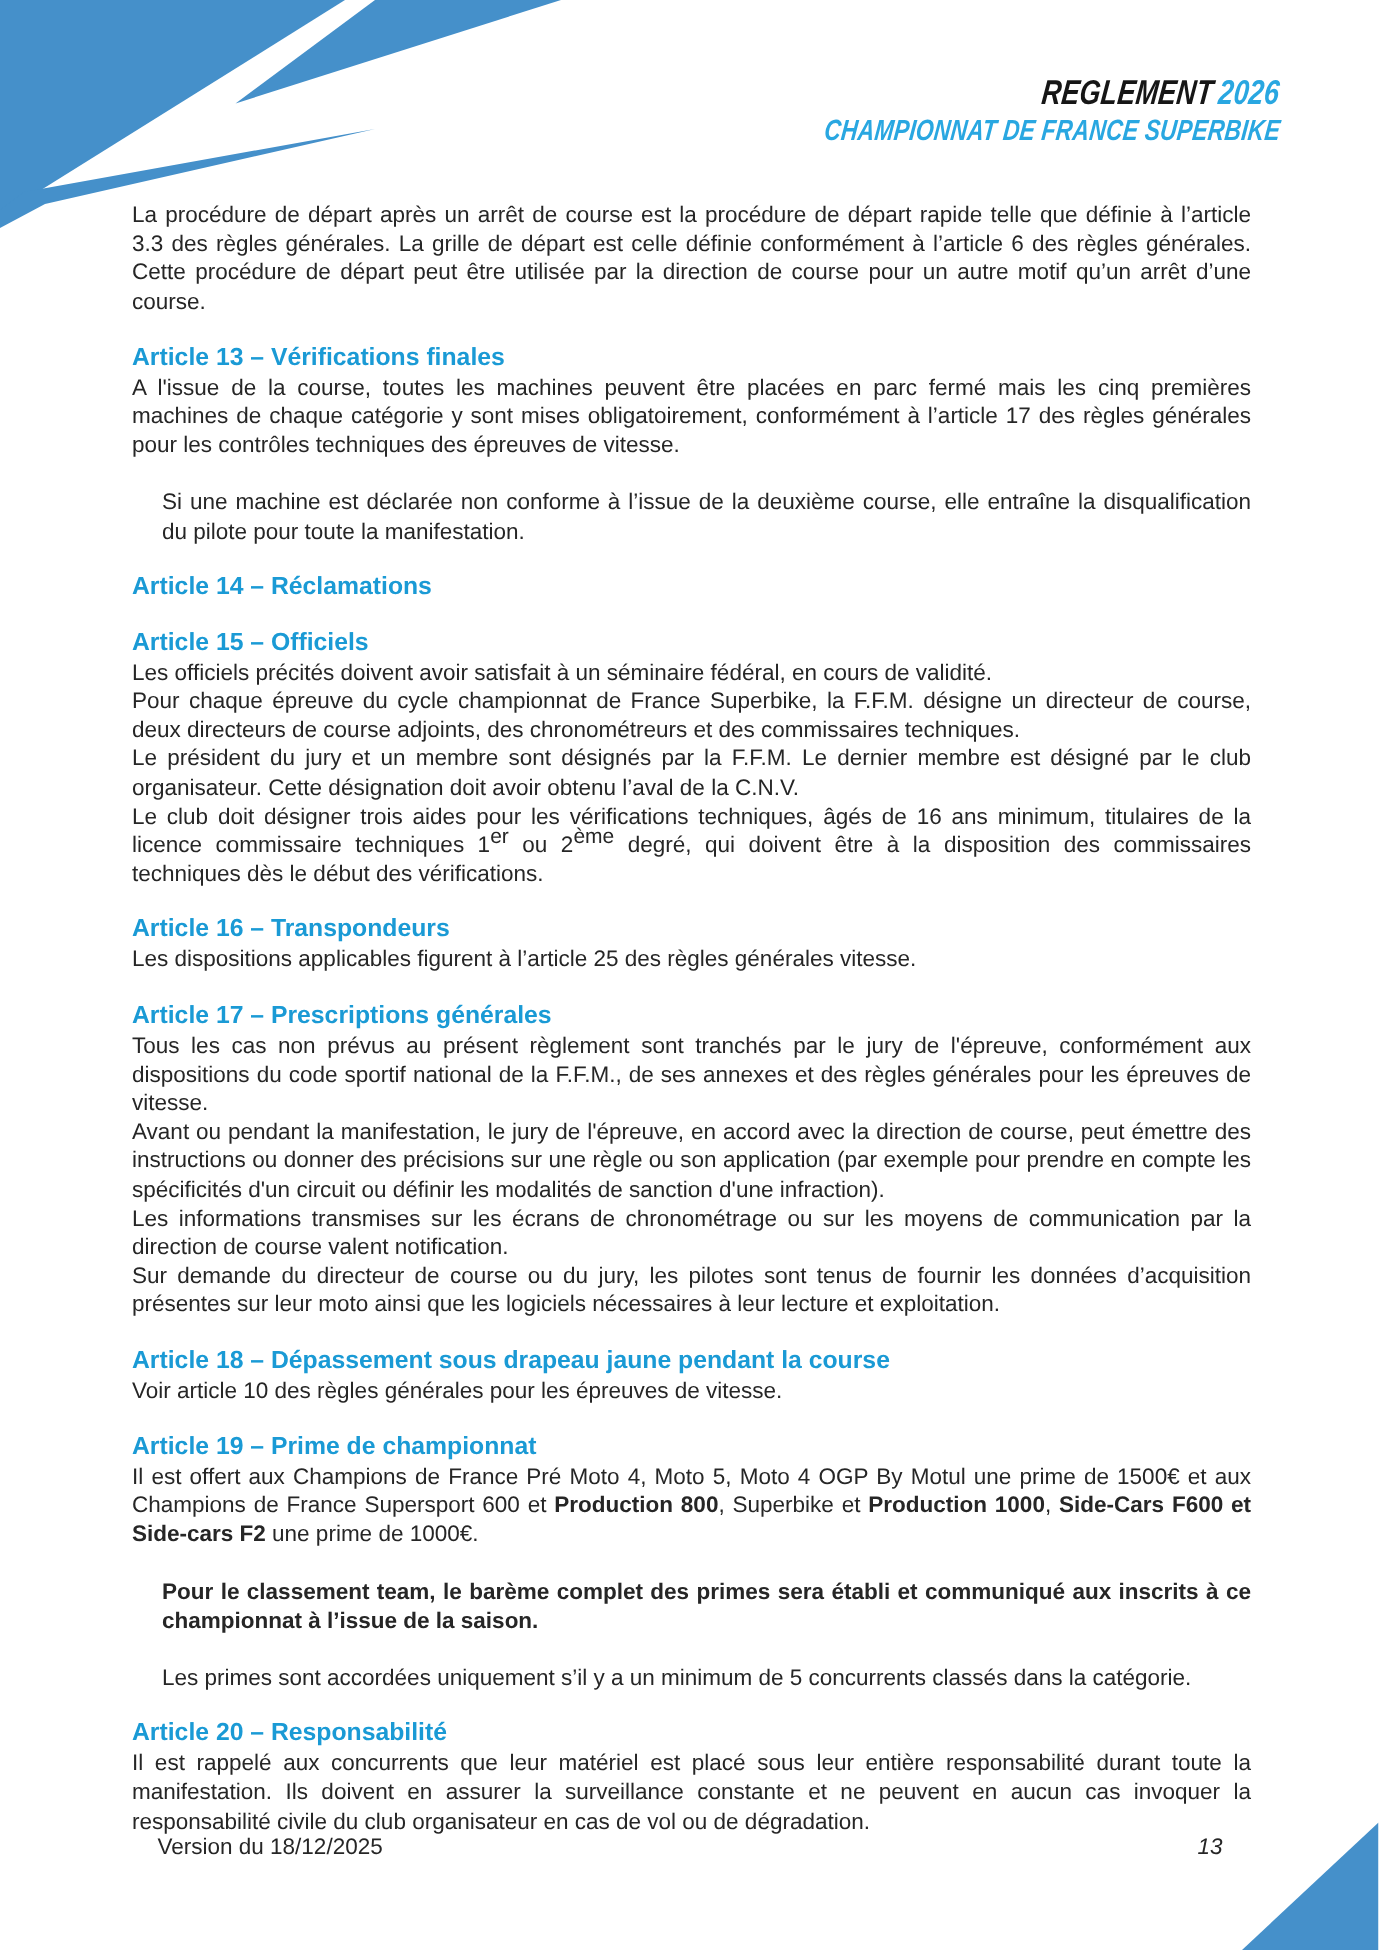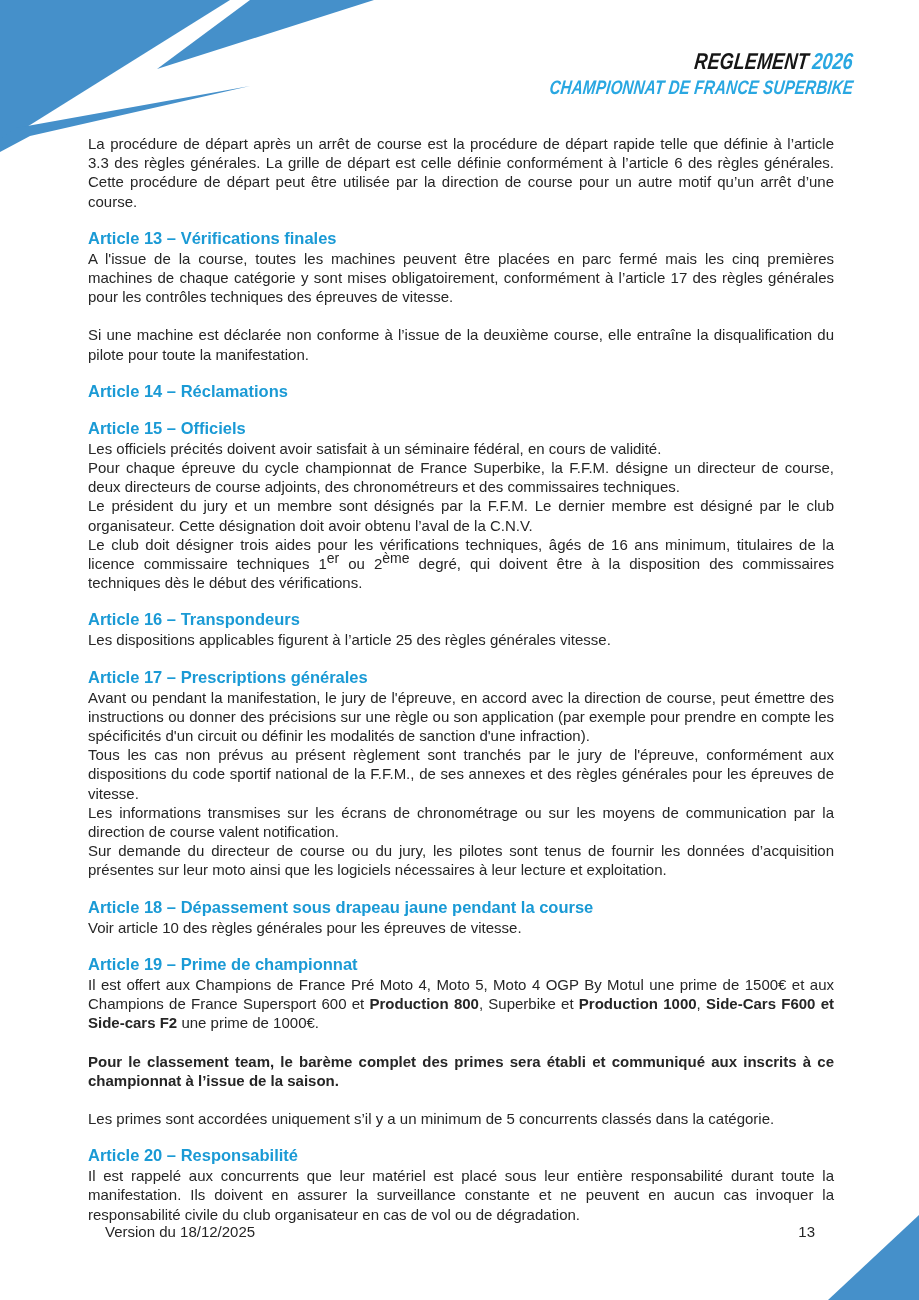"Si une machine est déclarée" .content p.gap { margin-left: none -> 20px }
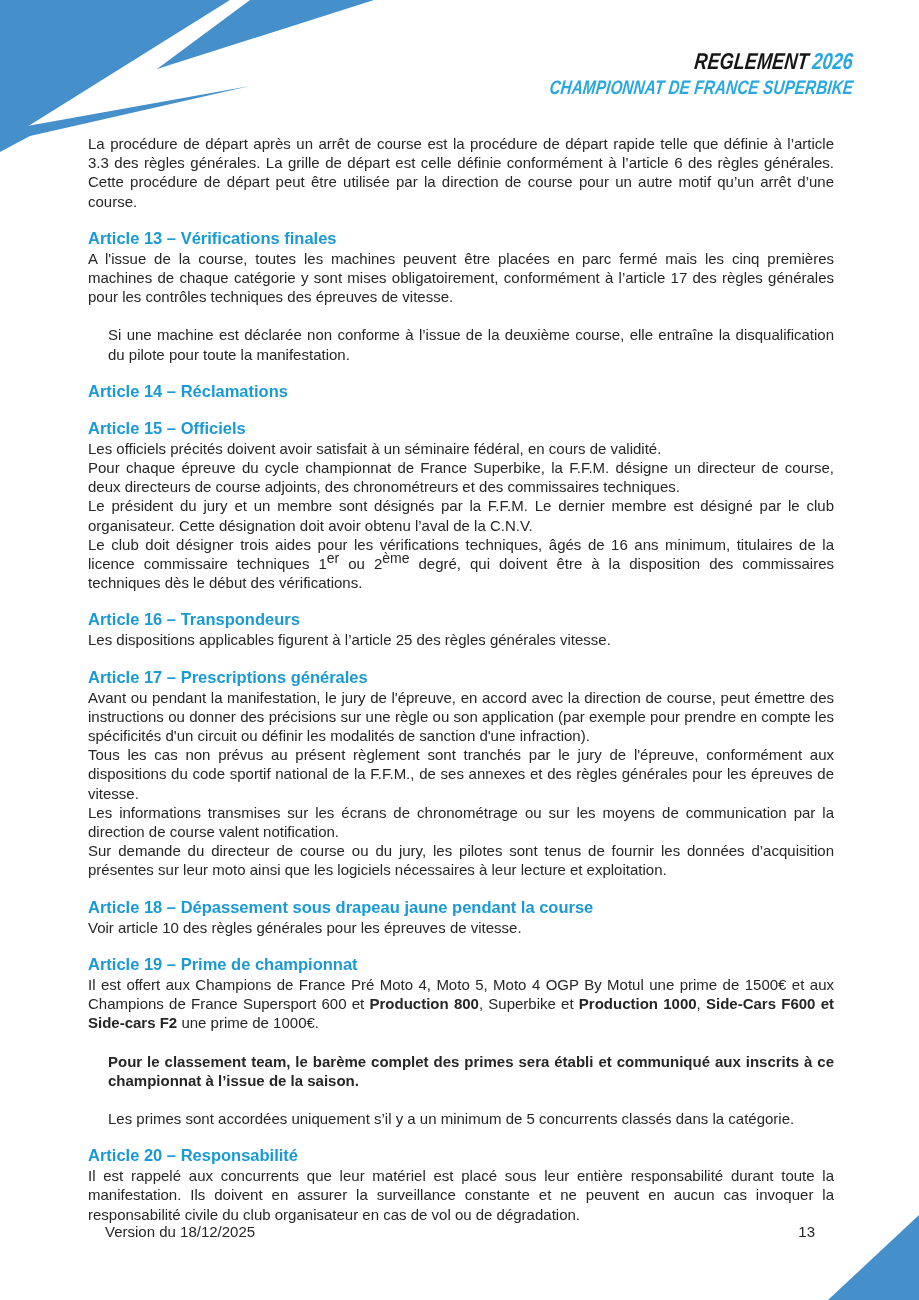"Avant ou pendant la manifestation," p { order: before "Tous les cas non prévus" -> after "Tous les cas non prévus" }
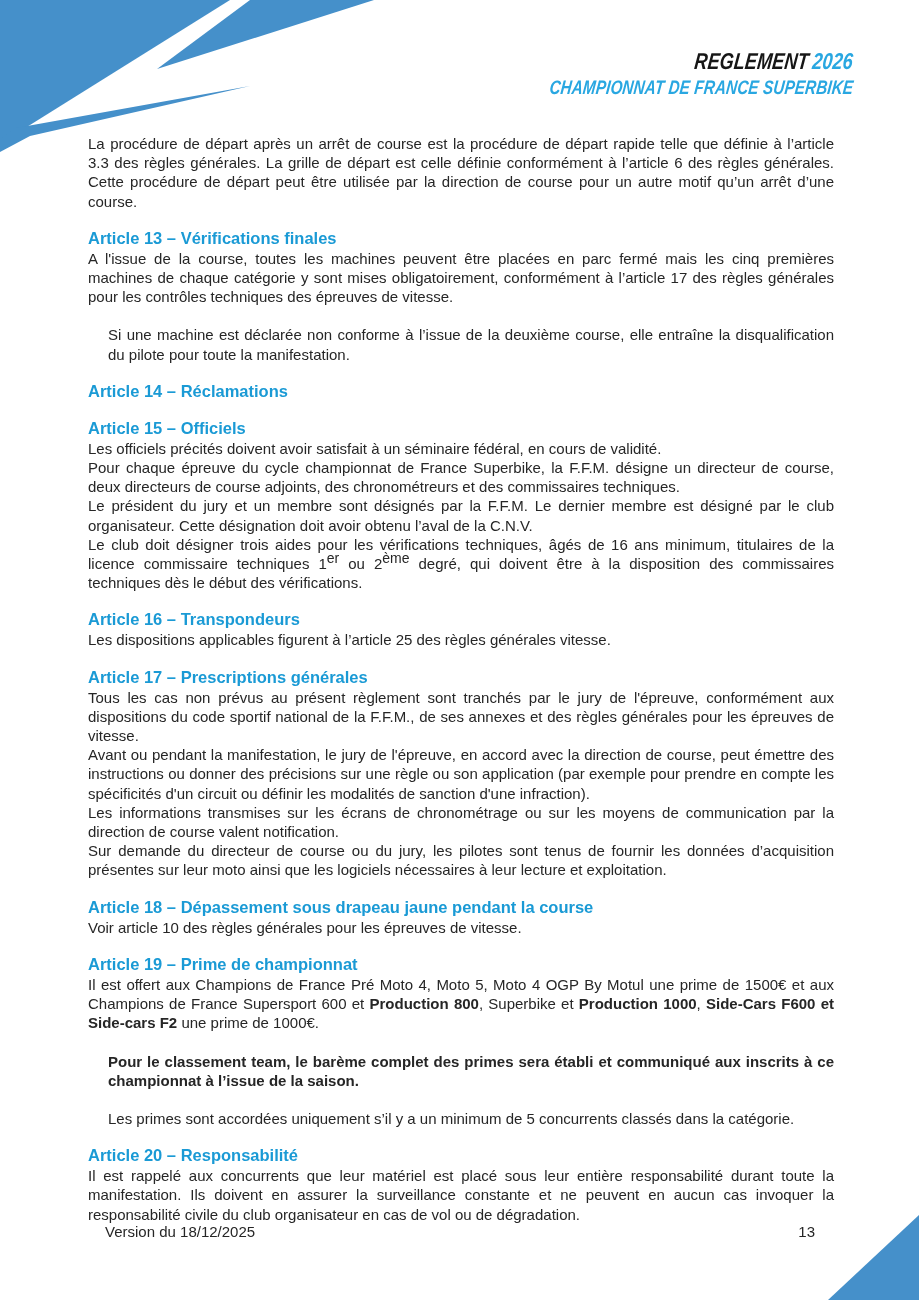"13" .footer .pagenum { font-style: none -> italic }
